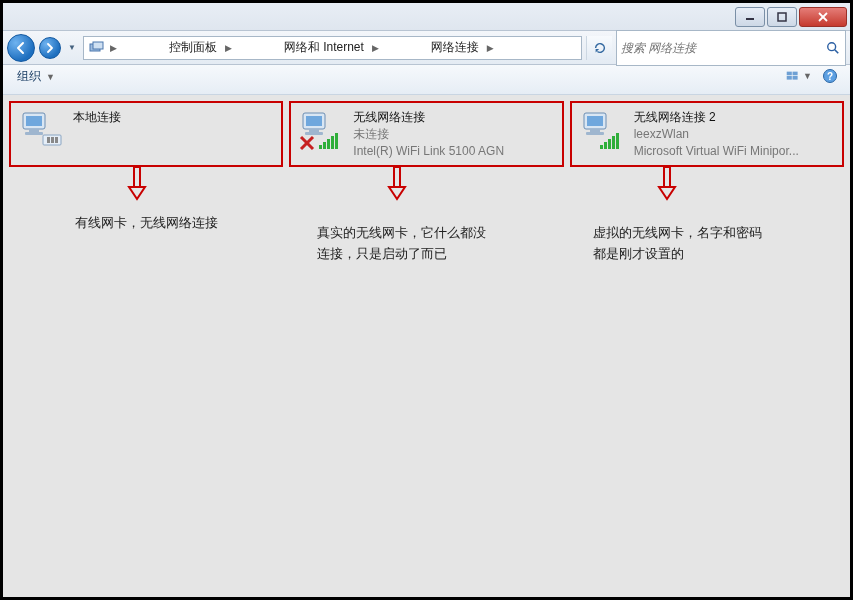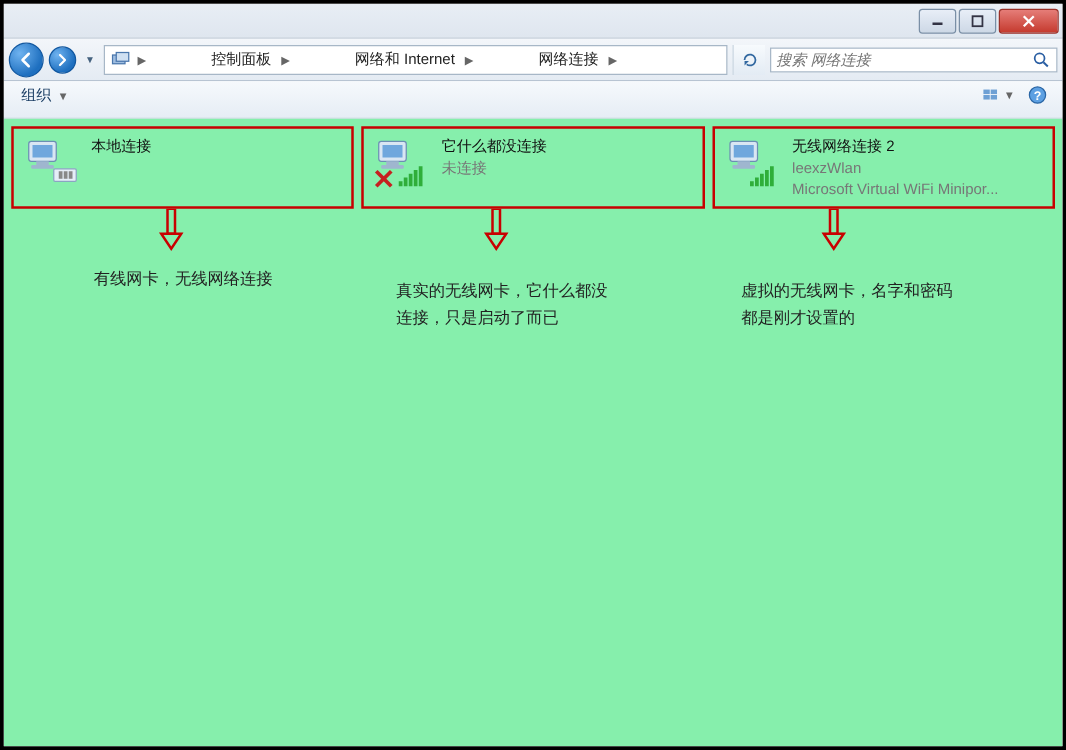"搜索 网络连接" .searchbox { height: 20px -> 36px }
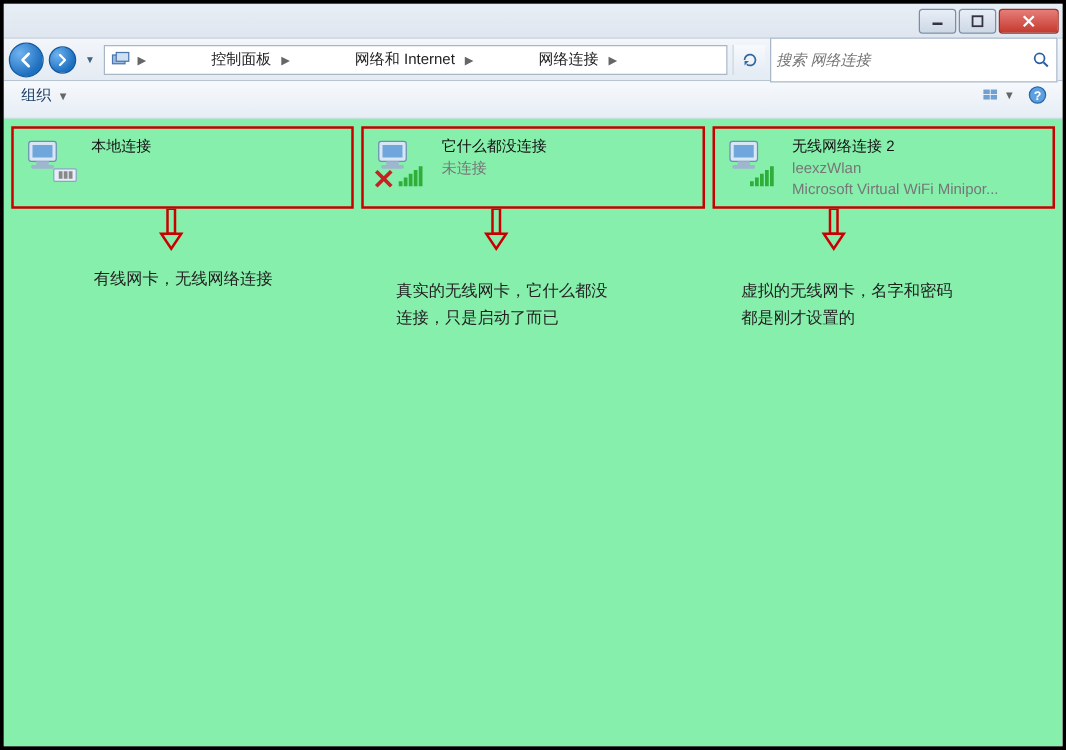"本地连接" .content { background: #86efac -> #e5e5e5 }
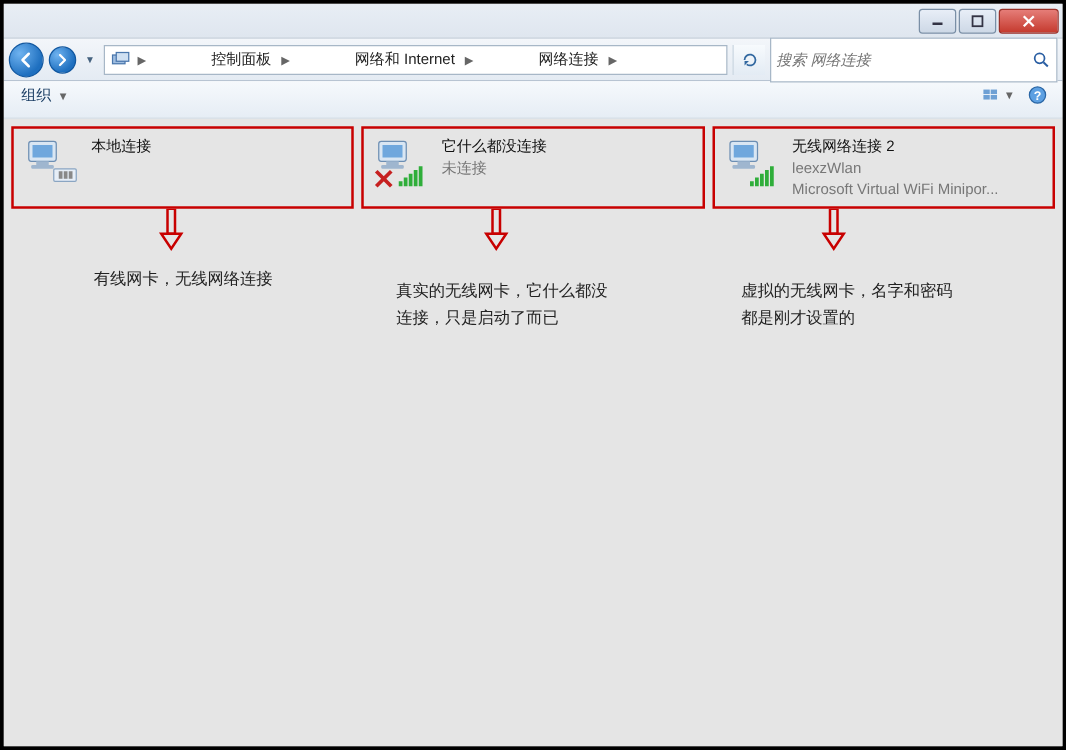"它什么都没连接" div.line1 { text: 它什么都没 -> 无线网络 }
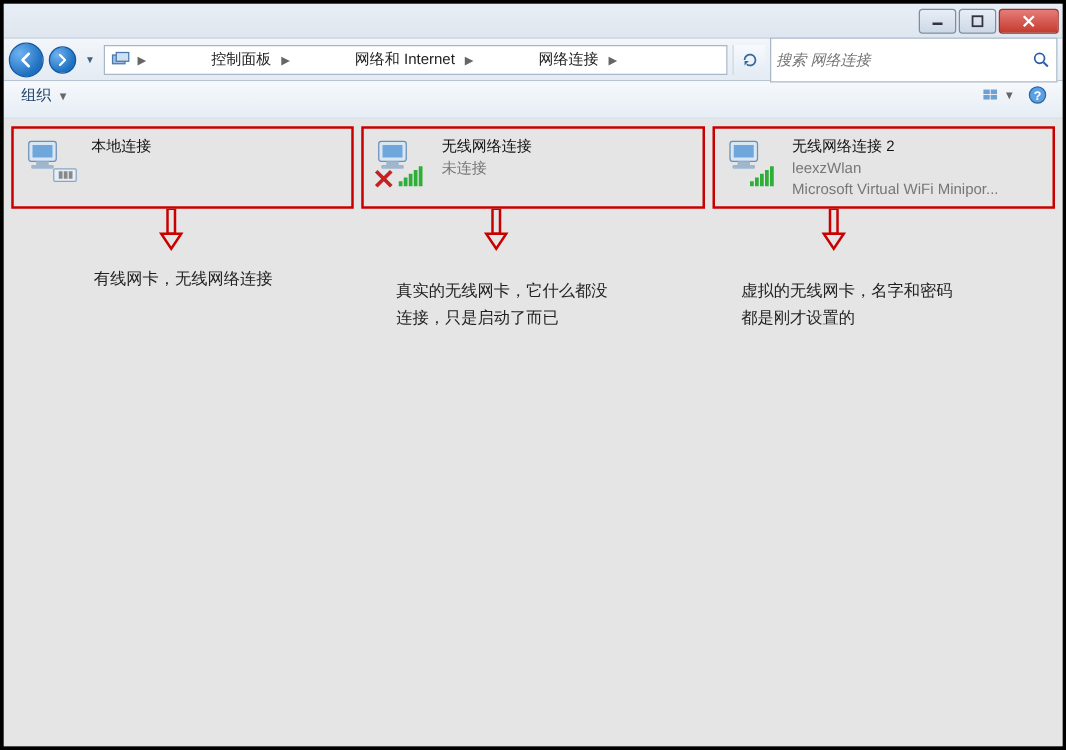"Intel(R) WiFi Link 5100 AGN" div.line3 { html: none -> <div>Intel(R) WiFi Link 5100 AGN</div> }
